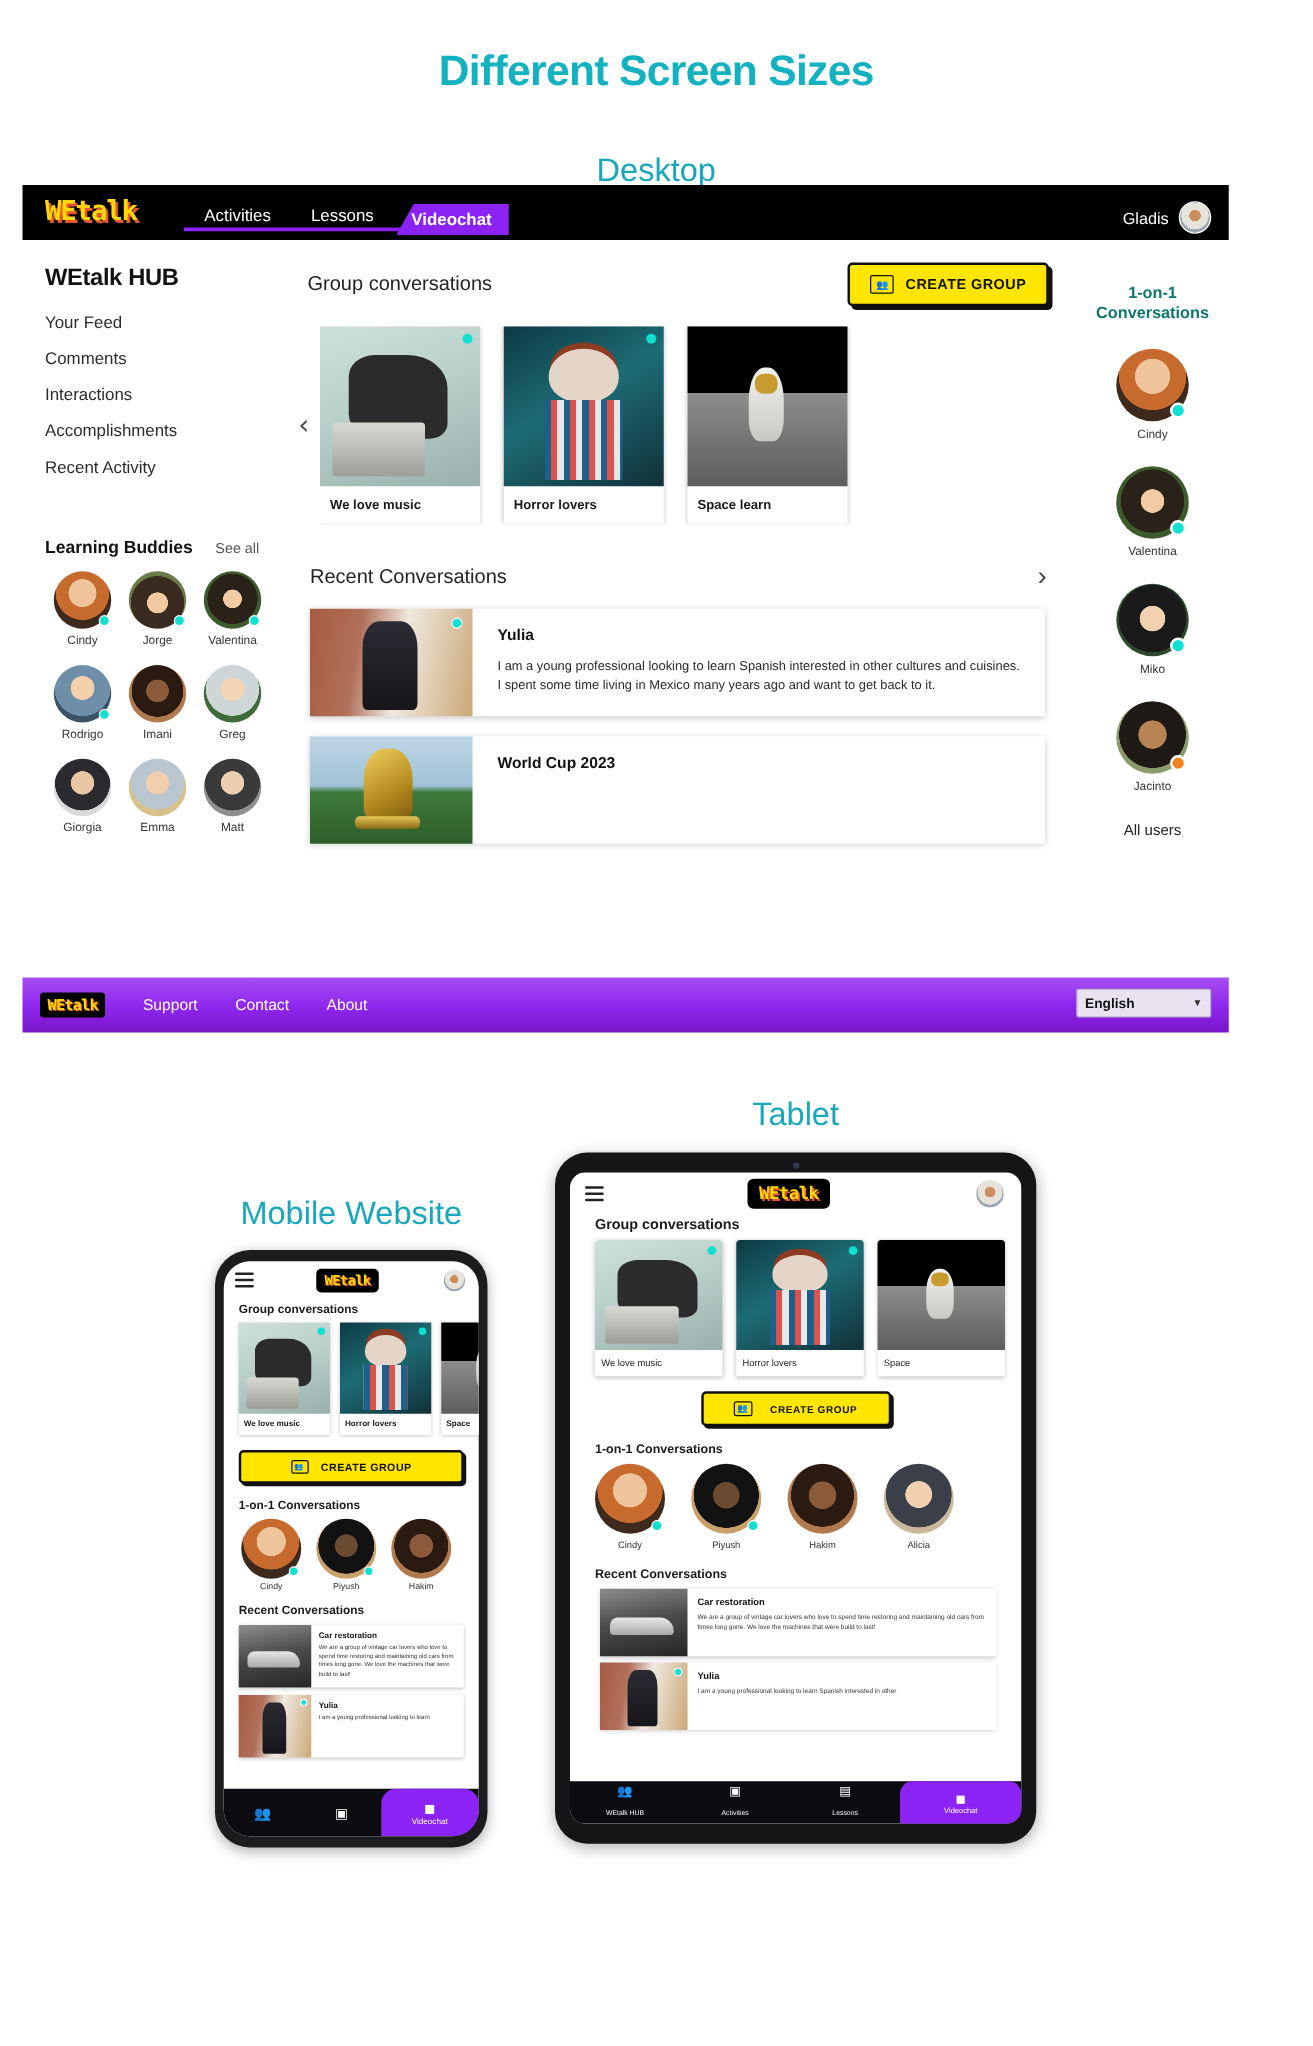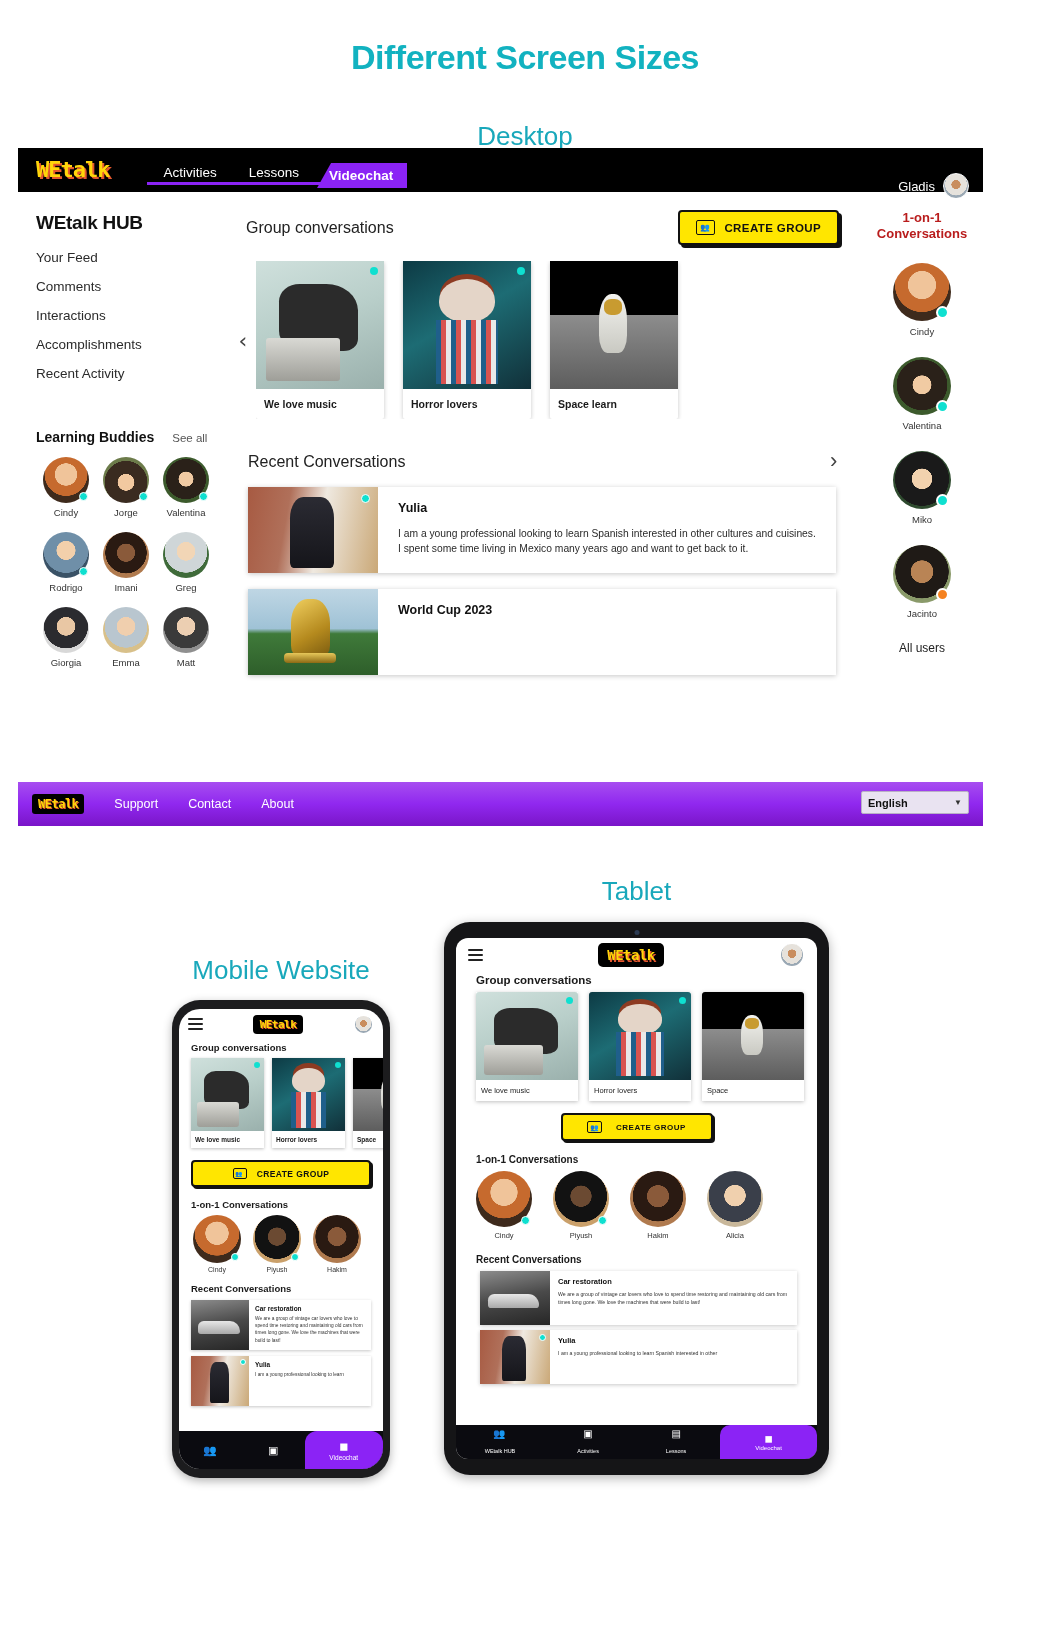"Gladis" .nav-right { top: 16px -> 4px }
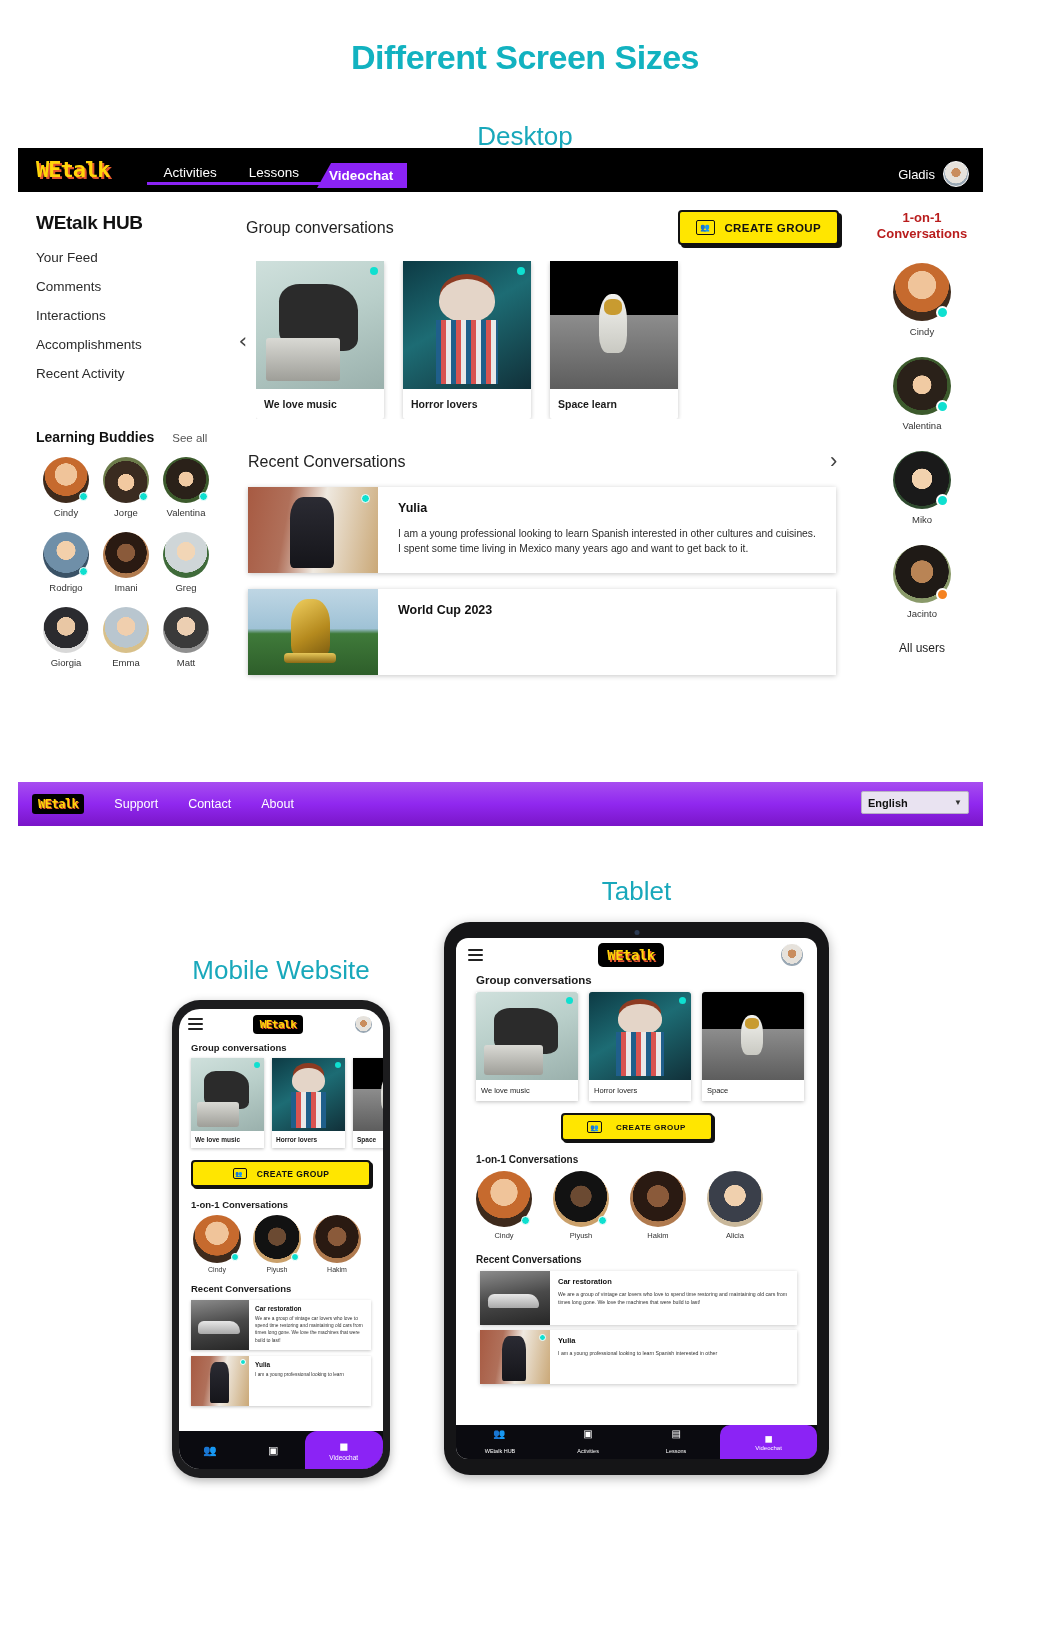"1-on-1" .rr-title { color: #b91c1c -> #0f766e; margin-top: none -> 16px }
